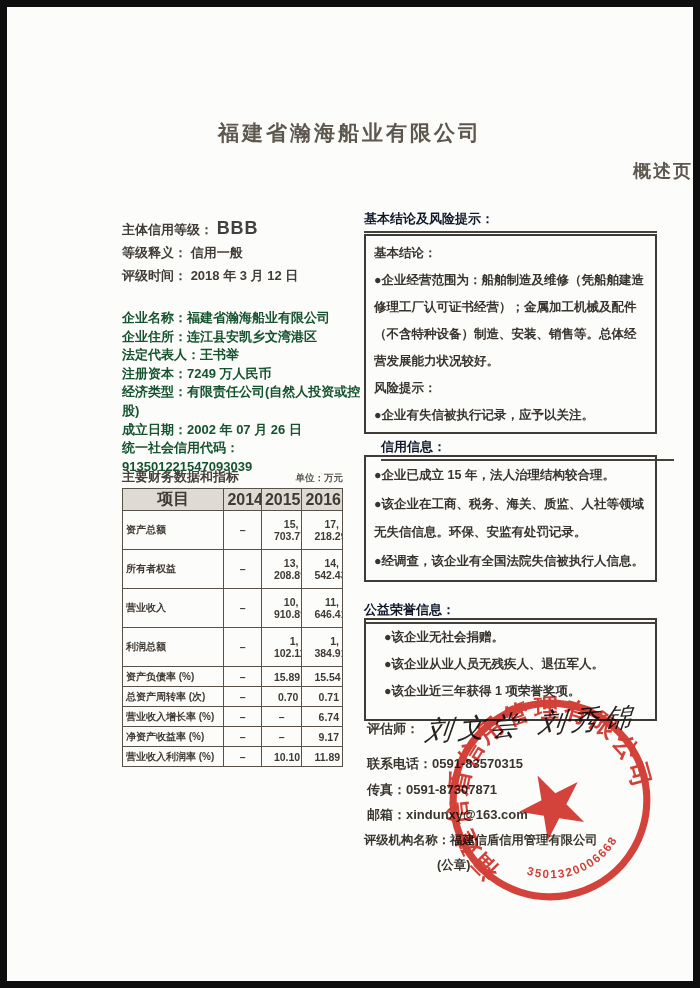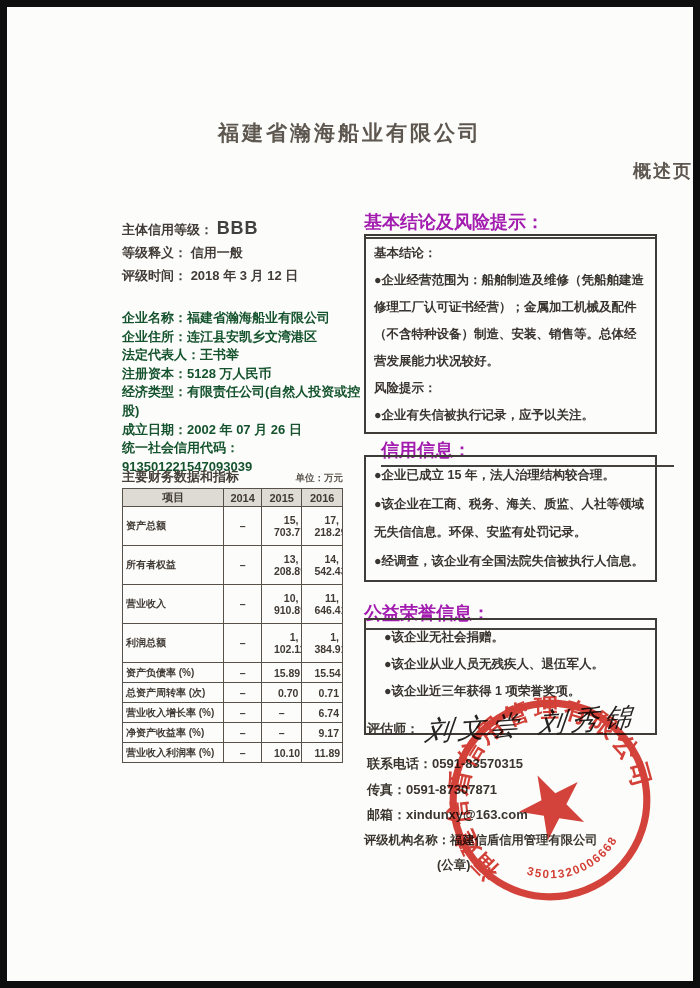"基本结论及风险提示：" .rcol-head { color: #a21caf -> #0f172a; font-size: 18px -> 13px }
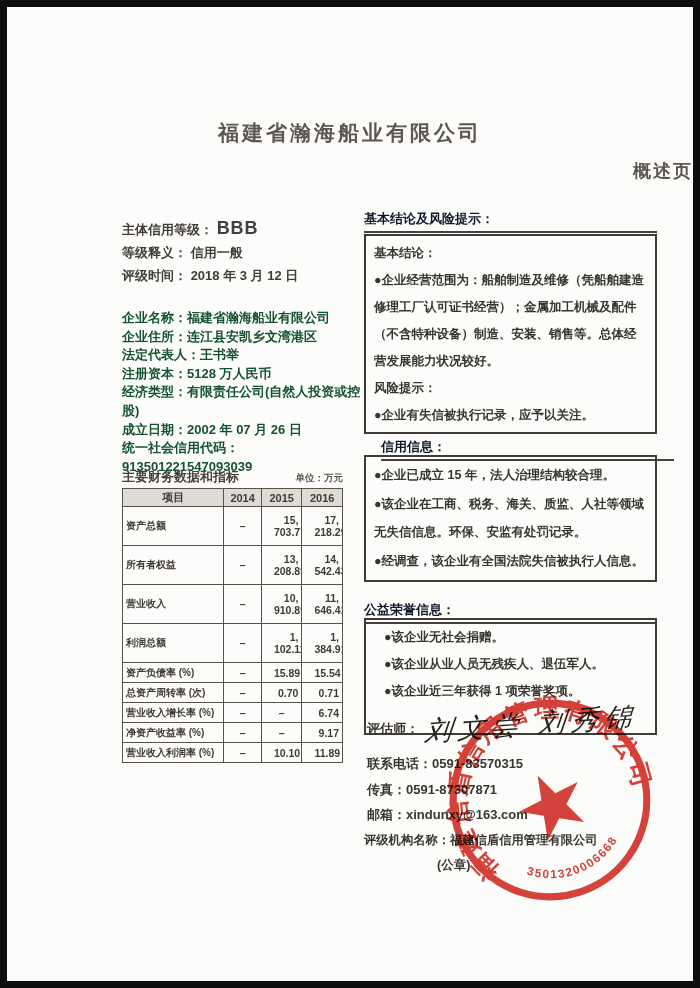"5128 万人民币" span { text: 5128 -> 7249 }
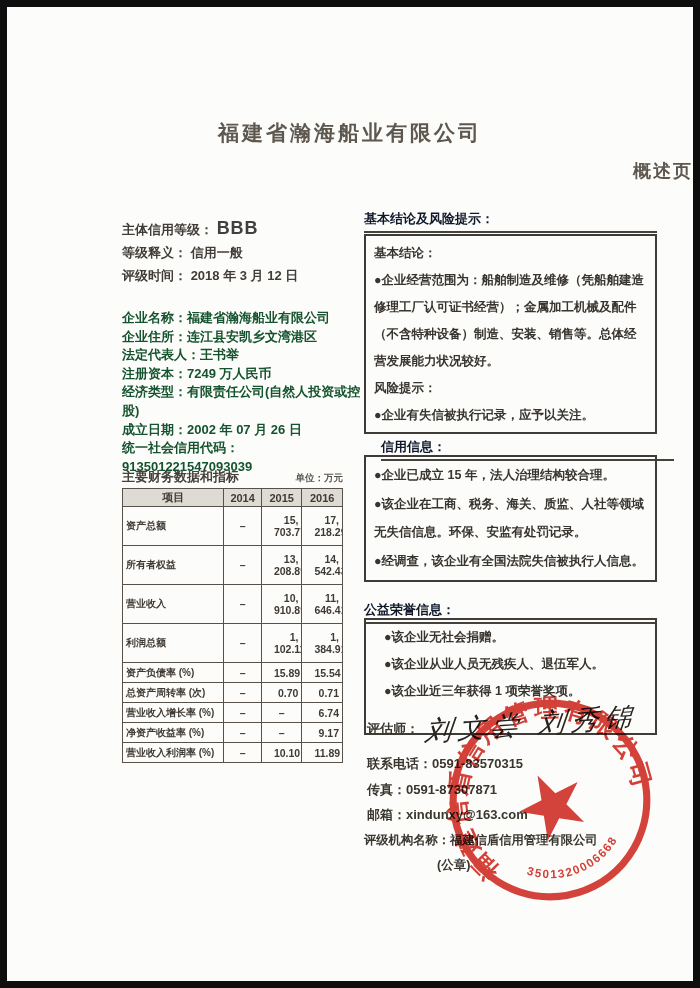"项目" table.fin th { font-size: 11px -> 16px }
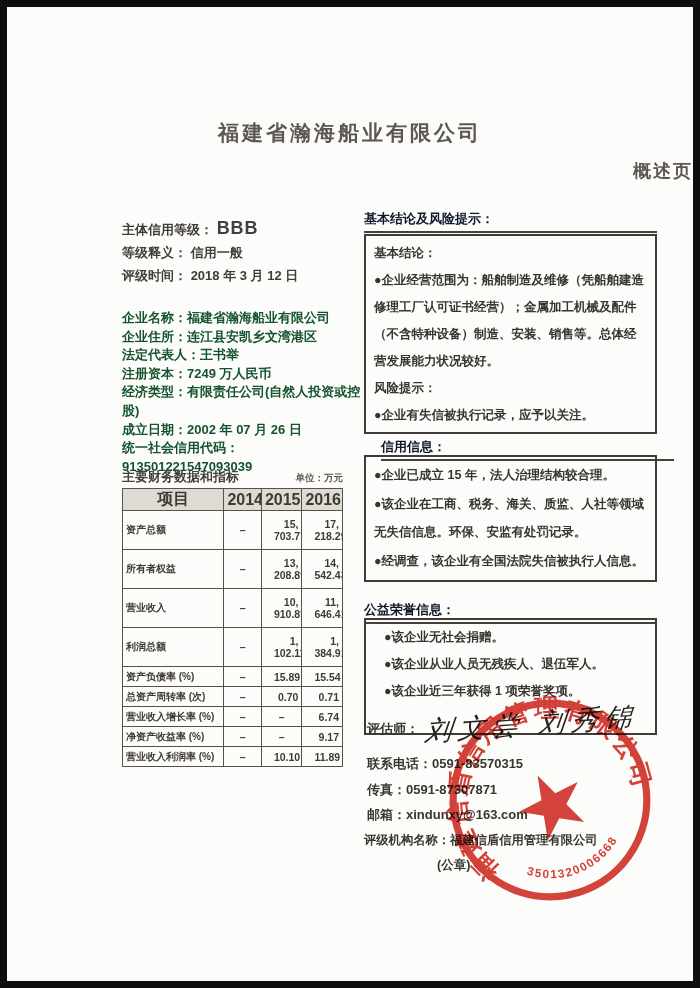"●该企业无社会捐赠。" .b3 { height: 117px -> 103px }
